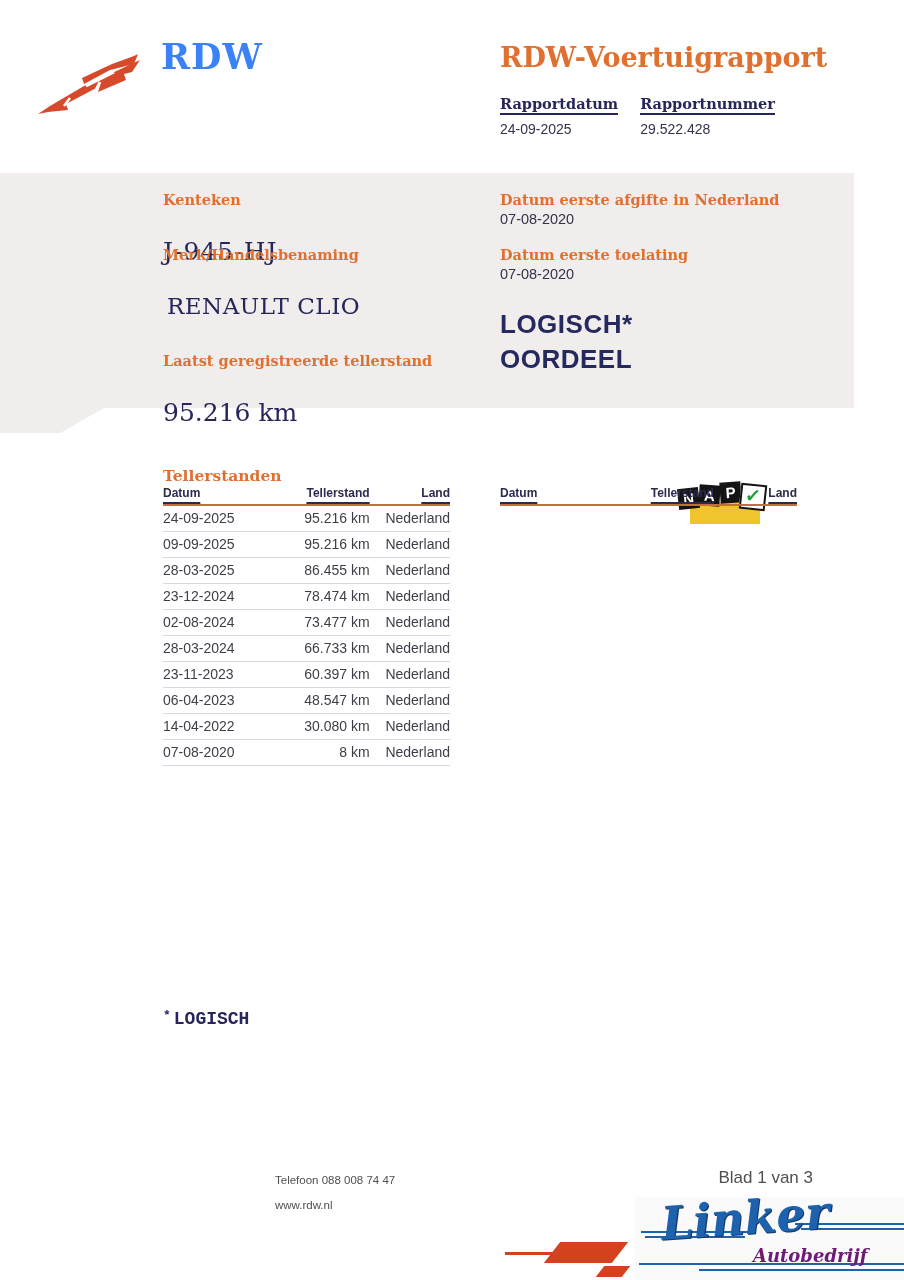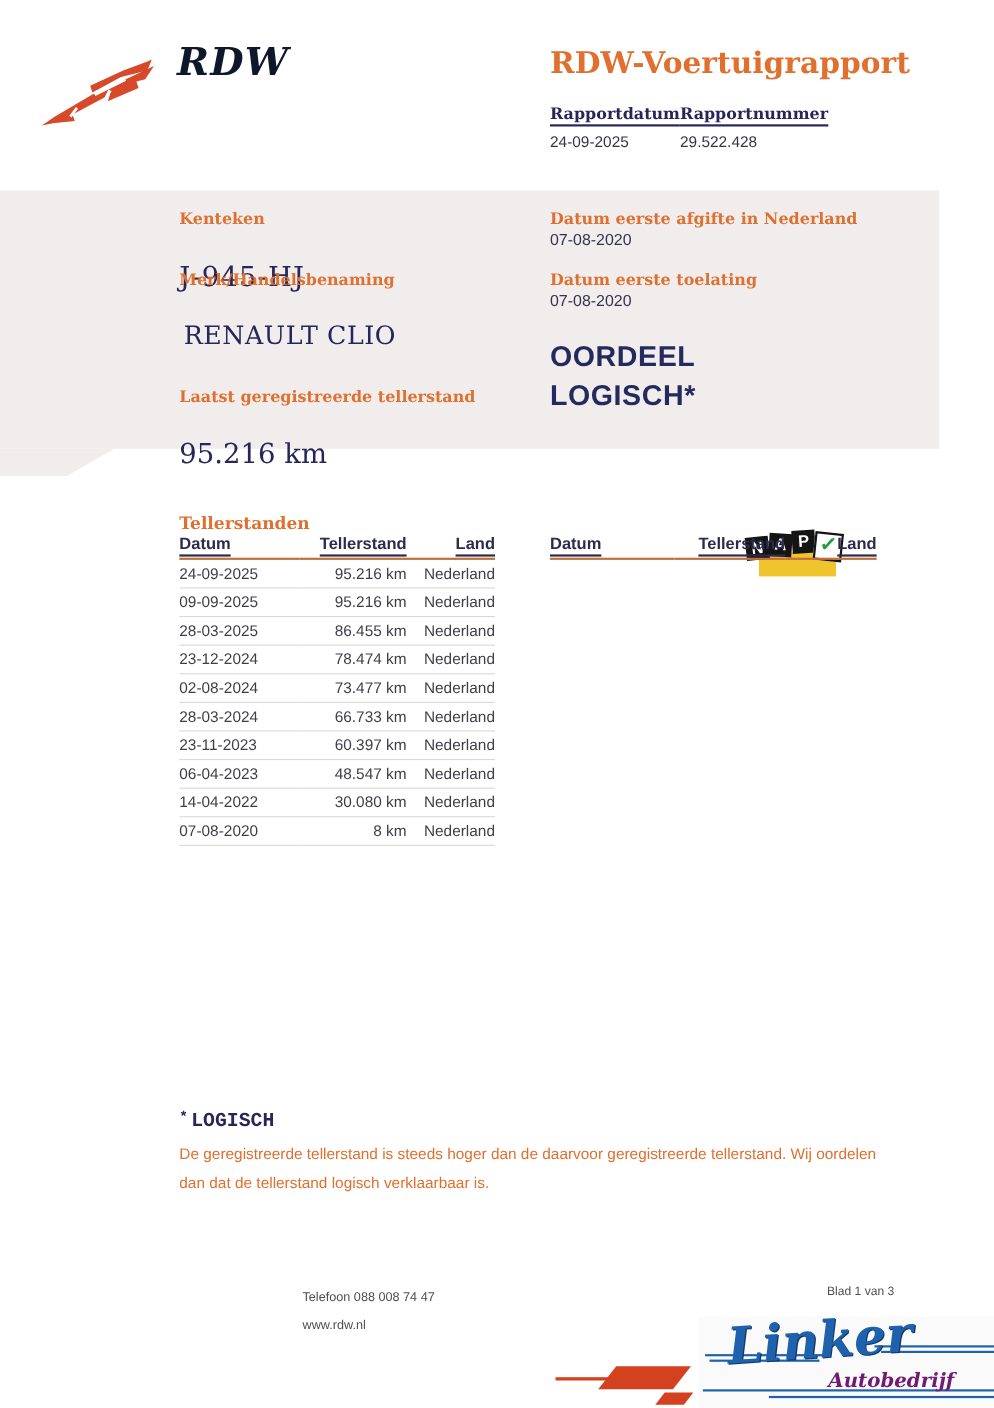"RDW" .rdw-wordmark { color: #0f172a -> #3b82f6; font-style: italic -> none }
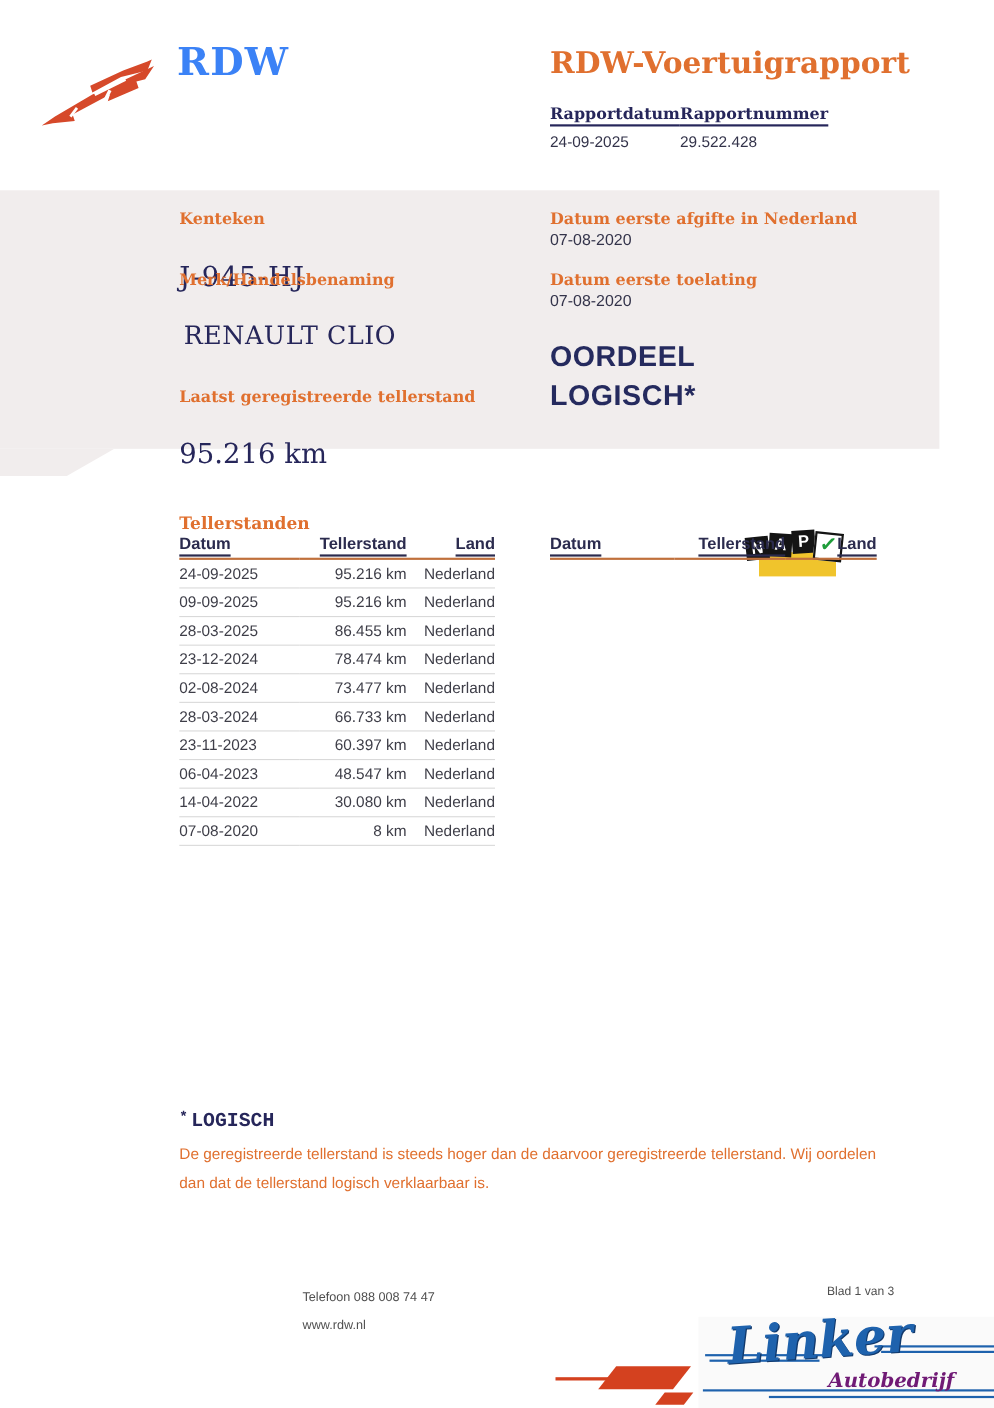"Rapportdatum" .report-meta { gap: none -> 22px }
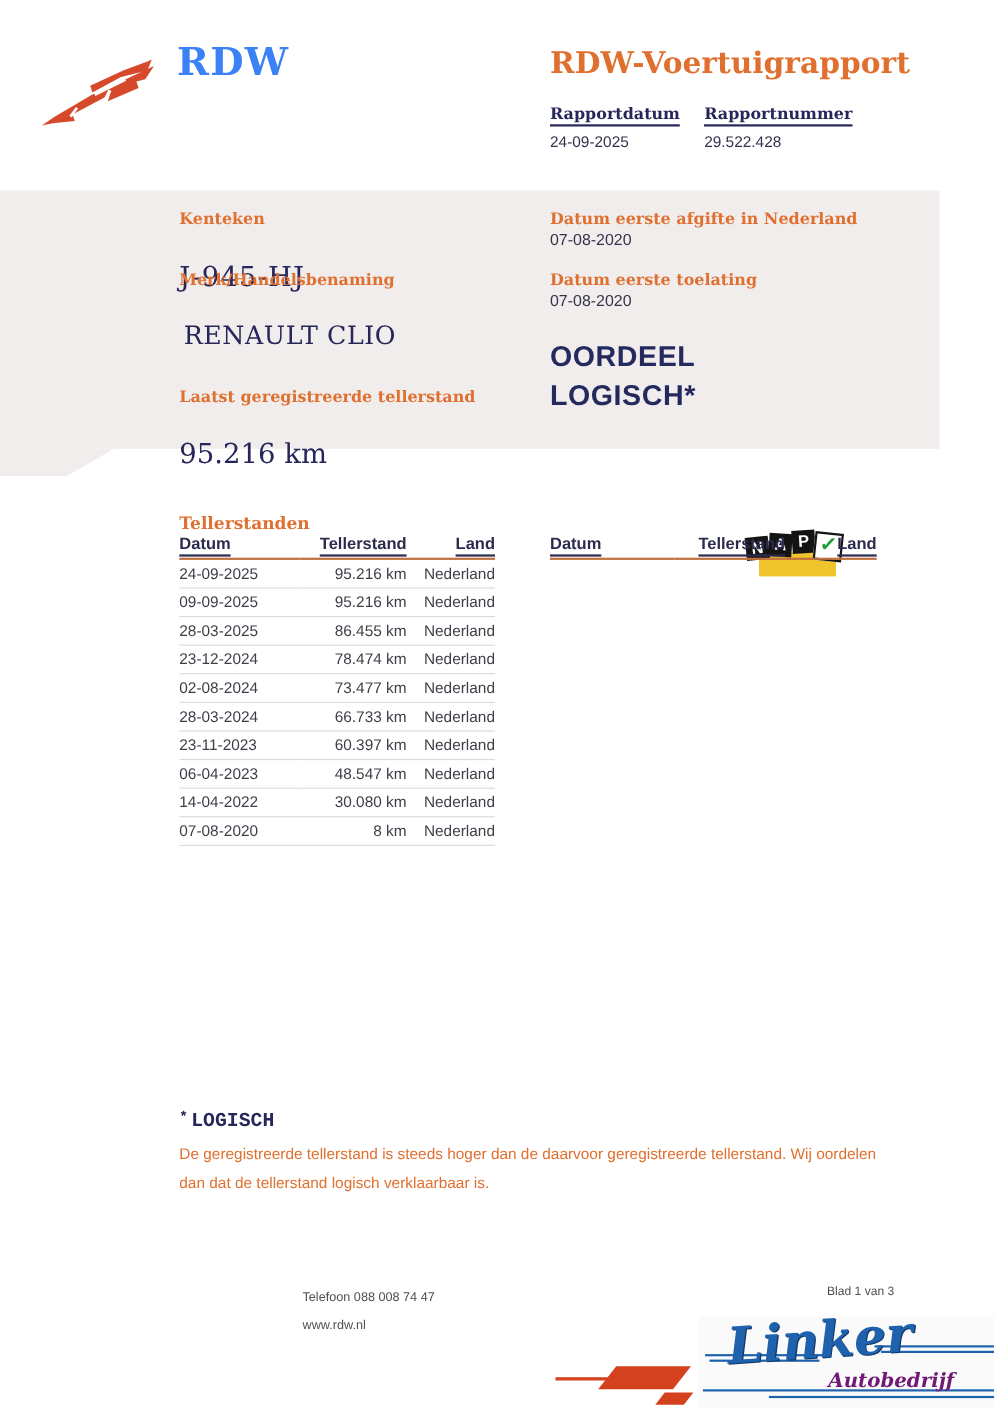"OORDEEL" div { order: before "LOGISCH*" -> after "LOGISCH*" }
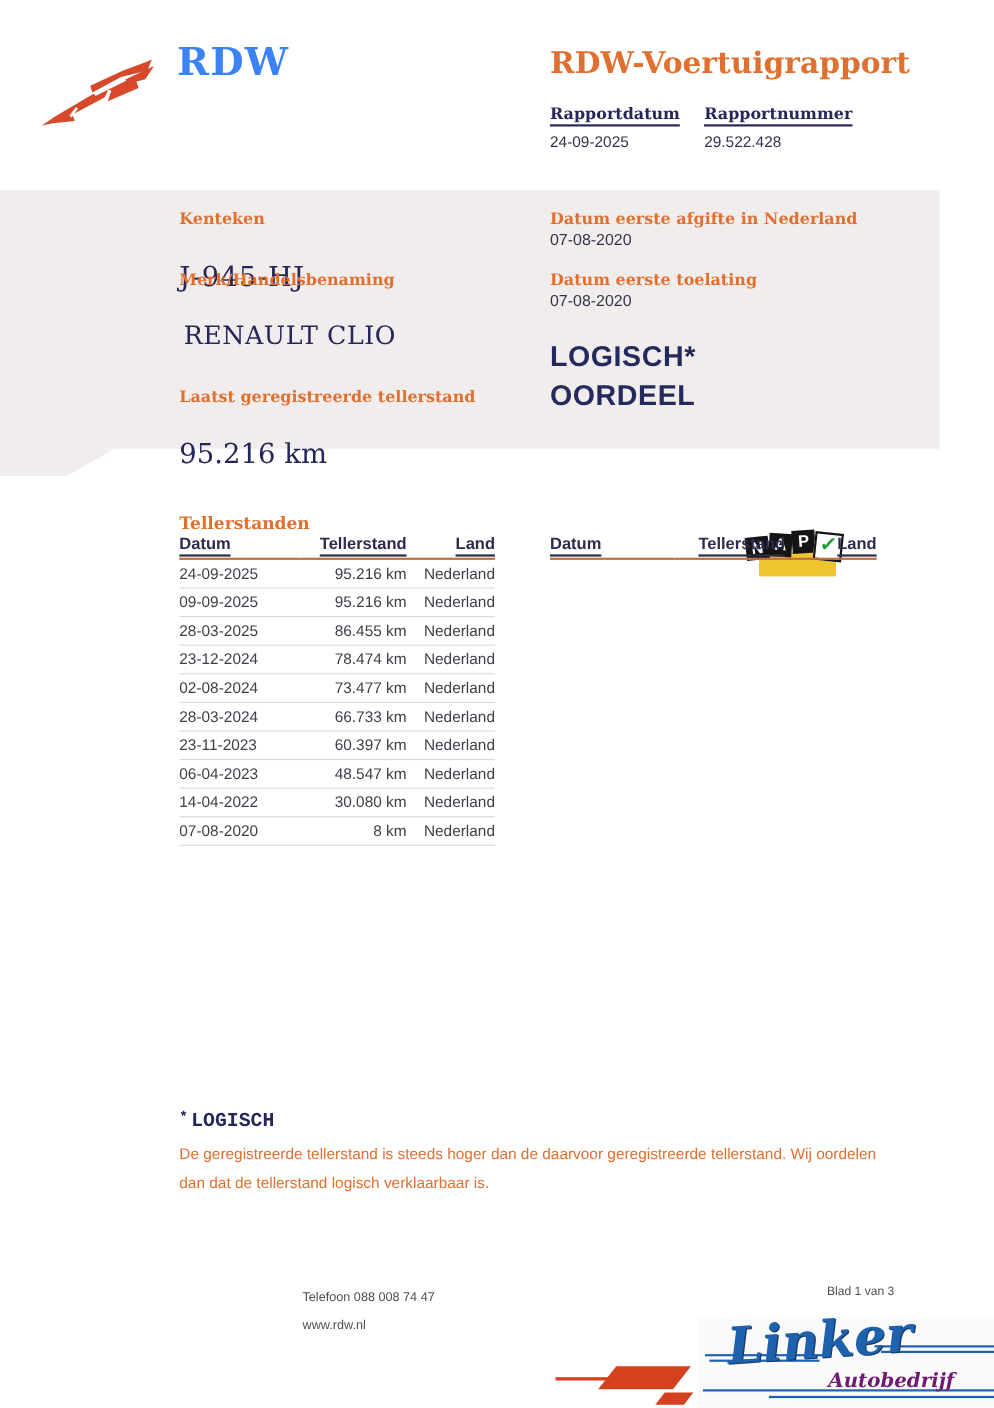"Datum" .tbl th { font-size: 15px -> 12px }
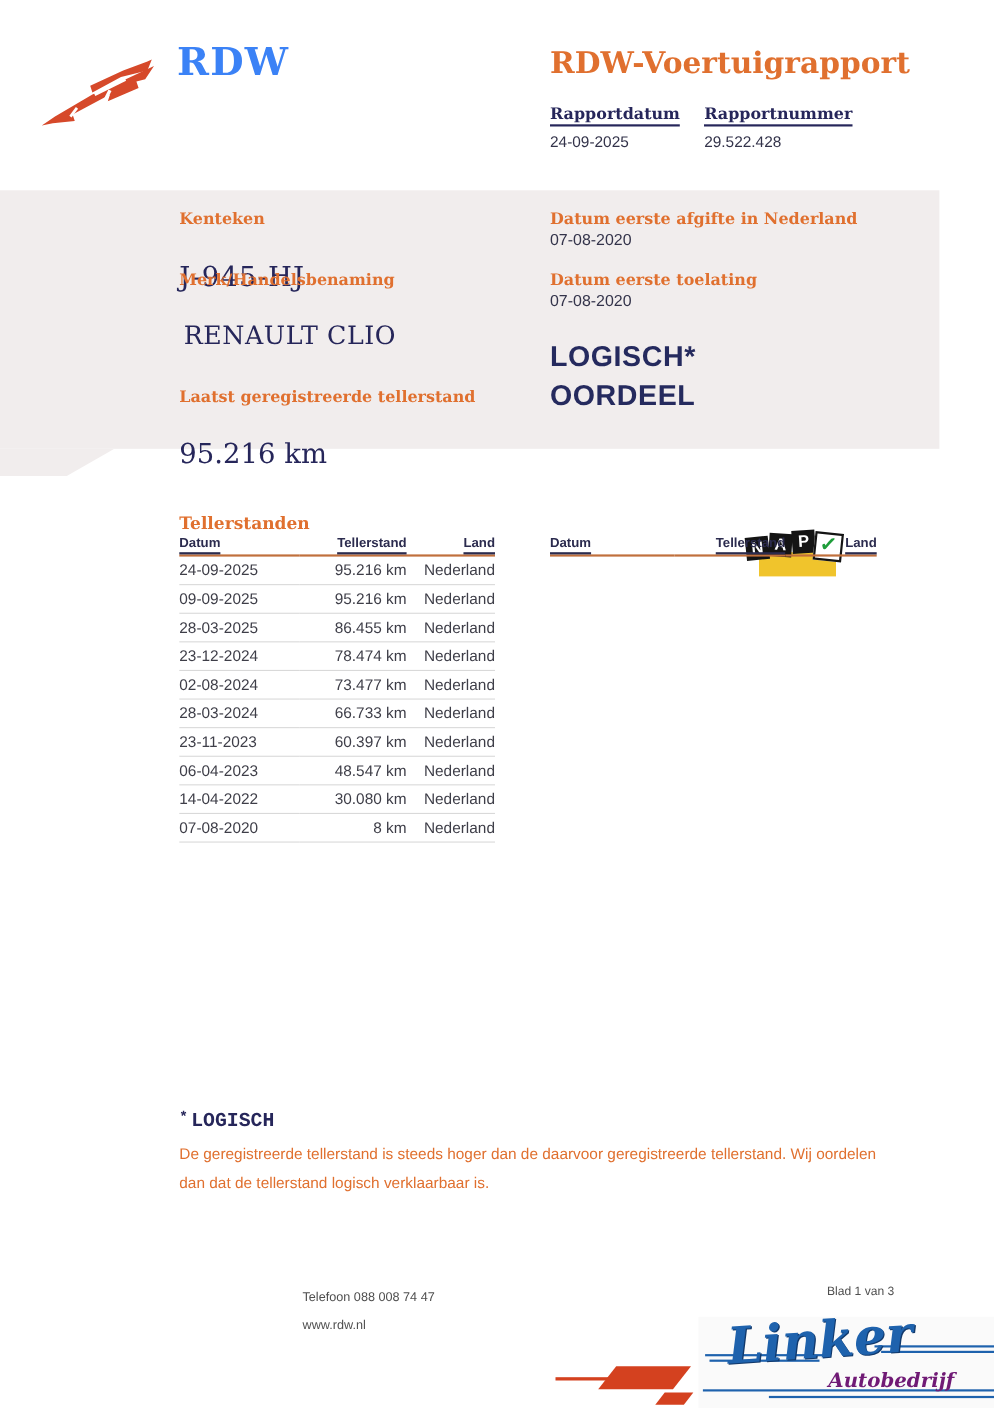"De geregistreerde tellerstand is steeds" div.abs { html: <div>De geregistreerde tellerstand is steeds hoger dan de daarvoor geregistreerde tellerstand. Wij oordelen dan dat de tellerstand logisch verklaarbaar is.</div> -> none }
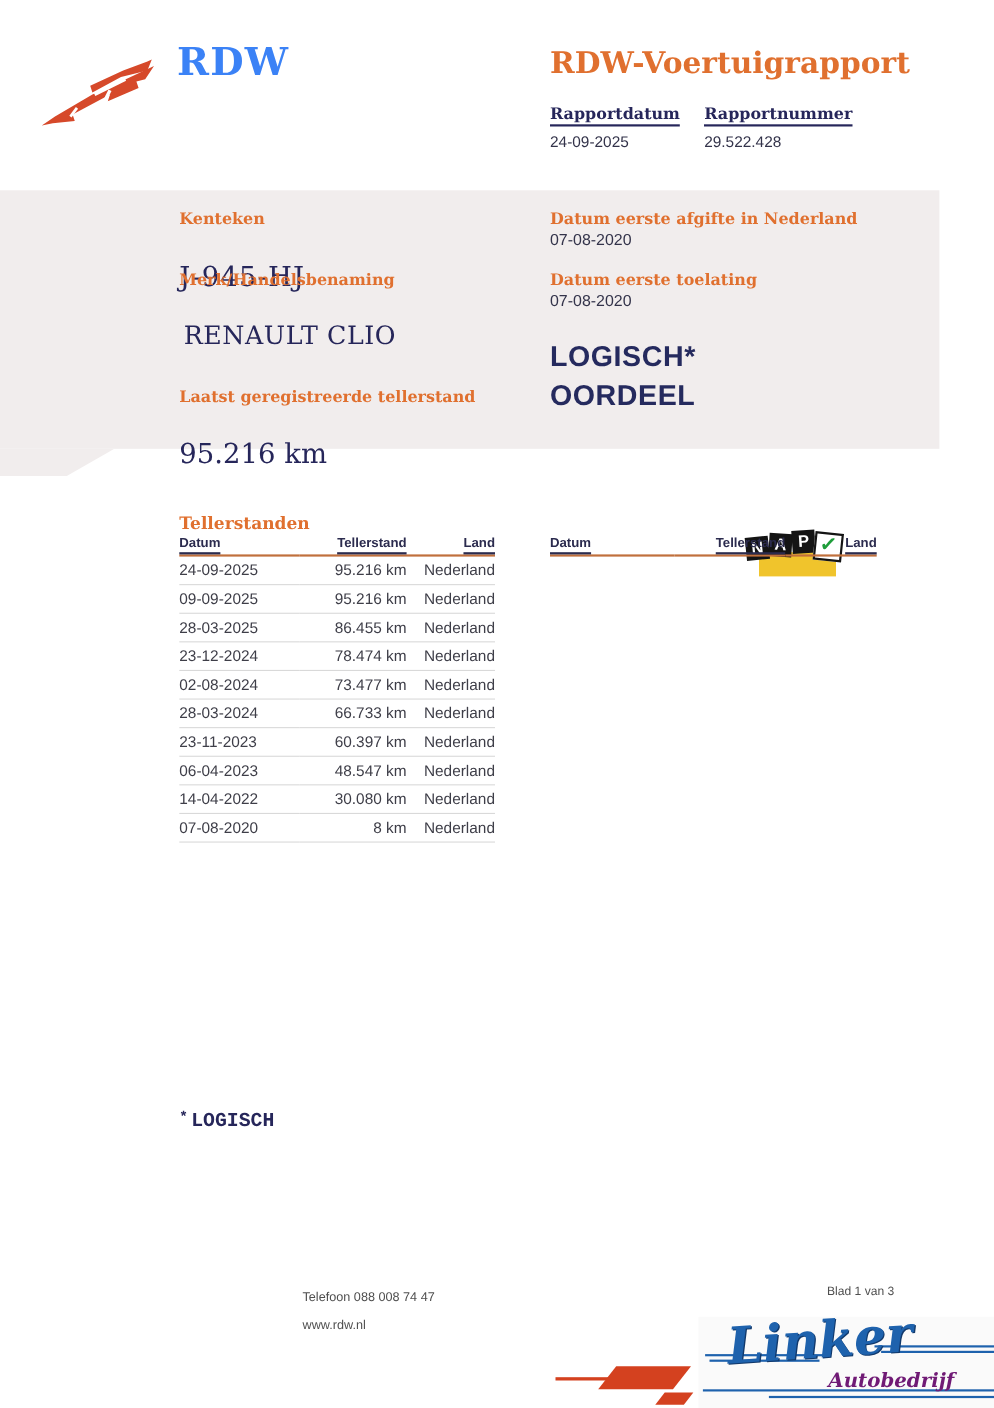"Blad 1 van 3" .f-page { font-size: 11px -> 17px }
